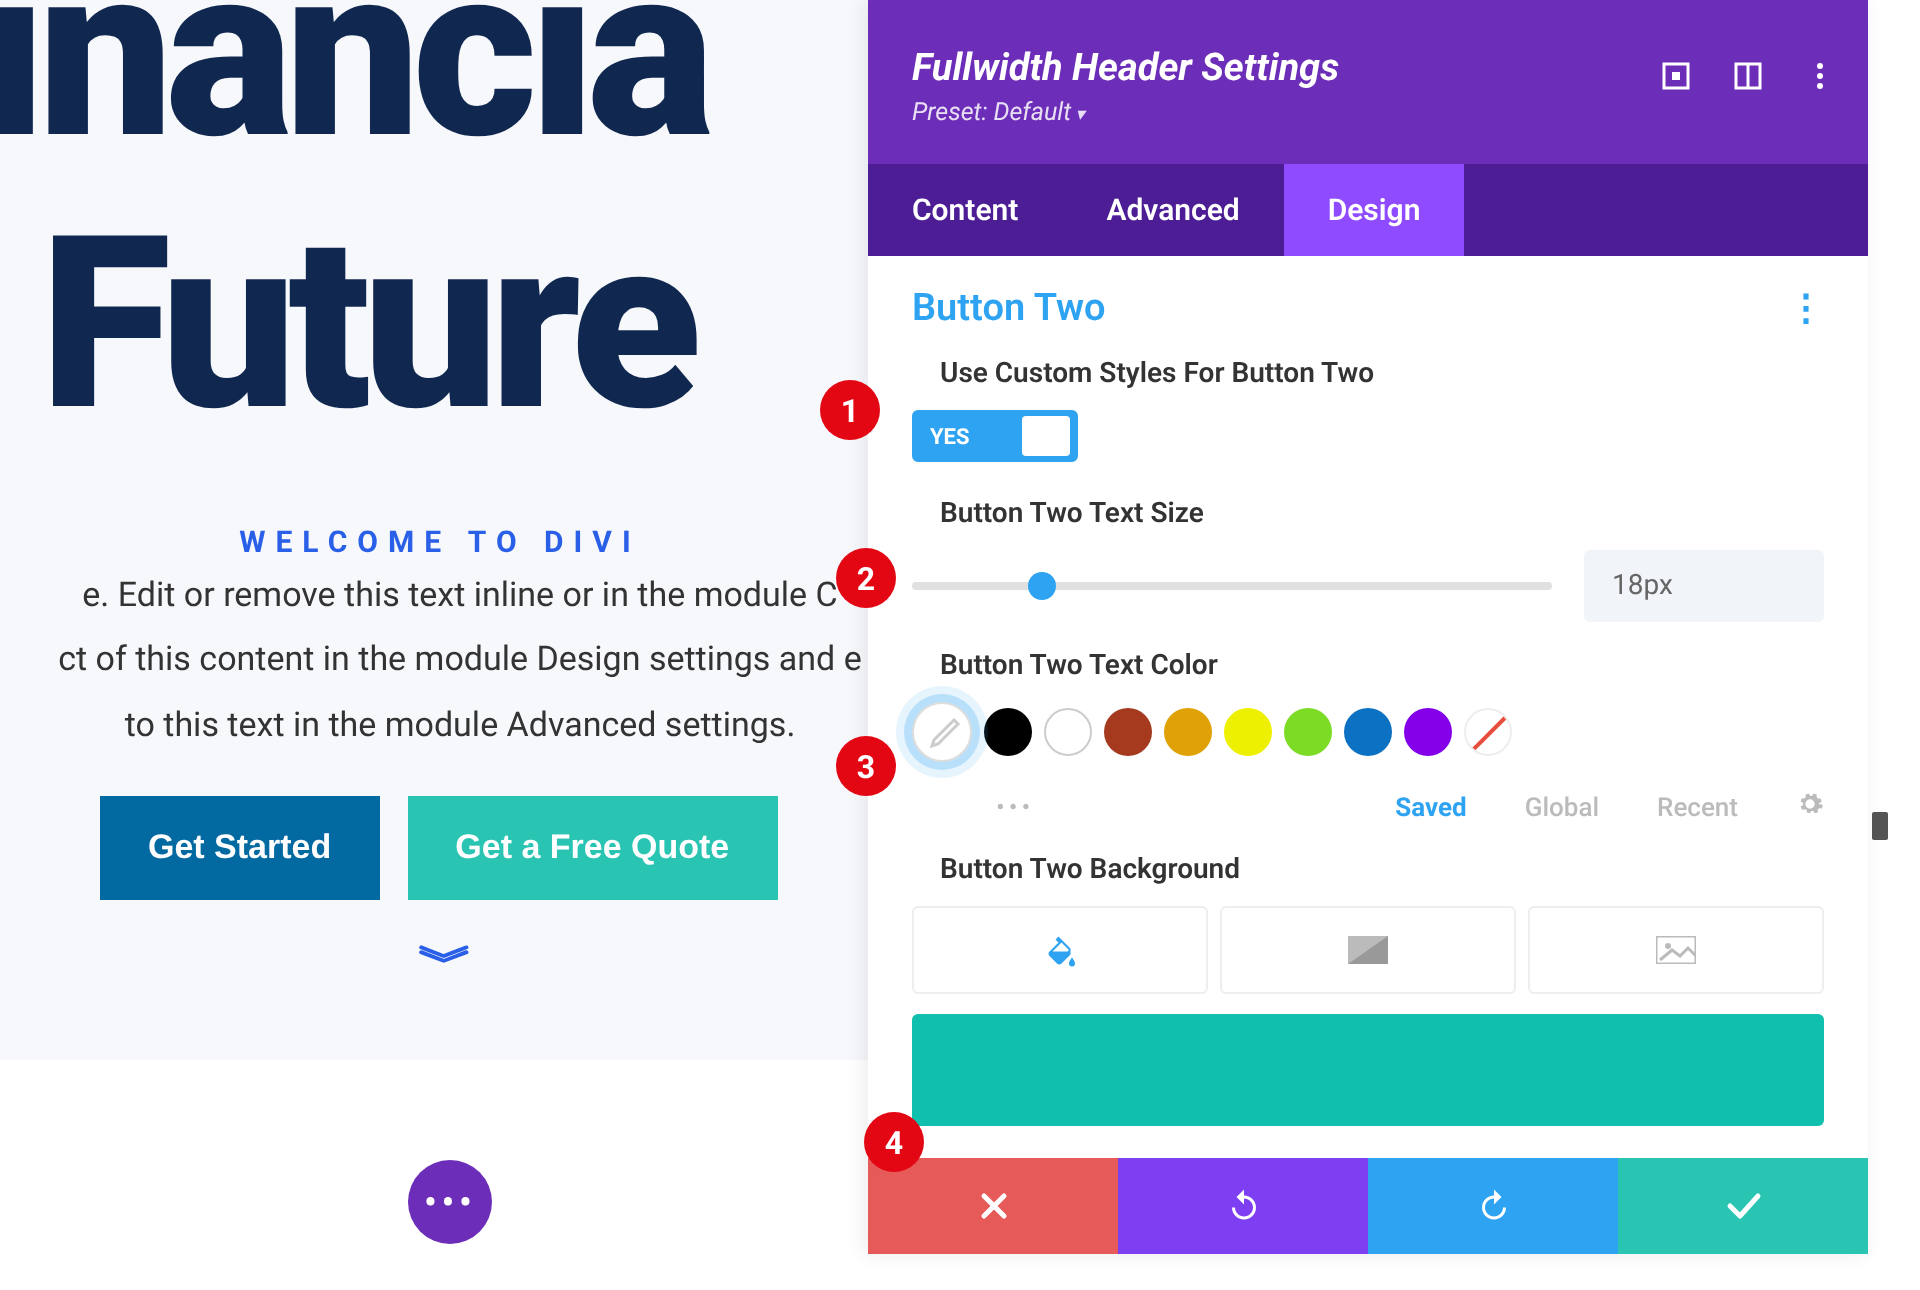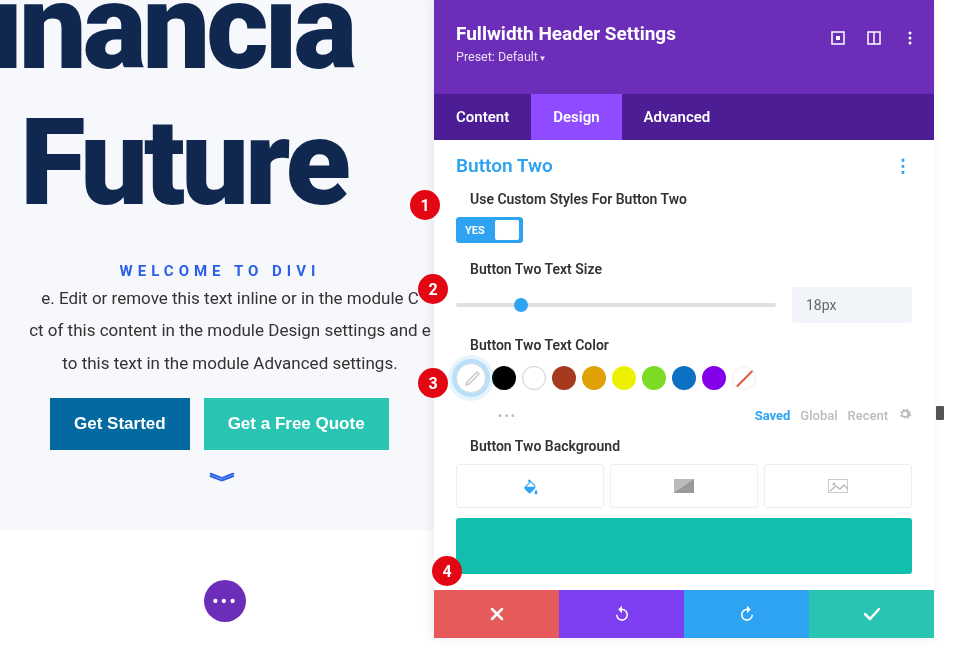"Fullwidth Header Settings" .panel-header { font-style: none -> italic; padding: 22px 22px 30px 22px -> 22px 22px 18px 22px }
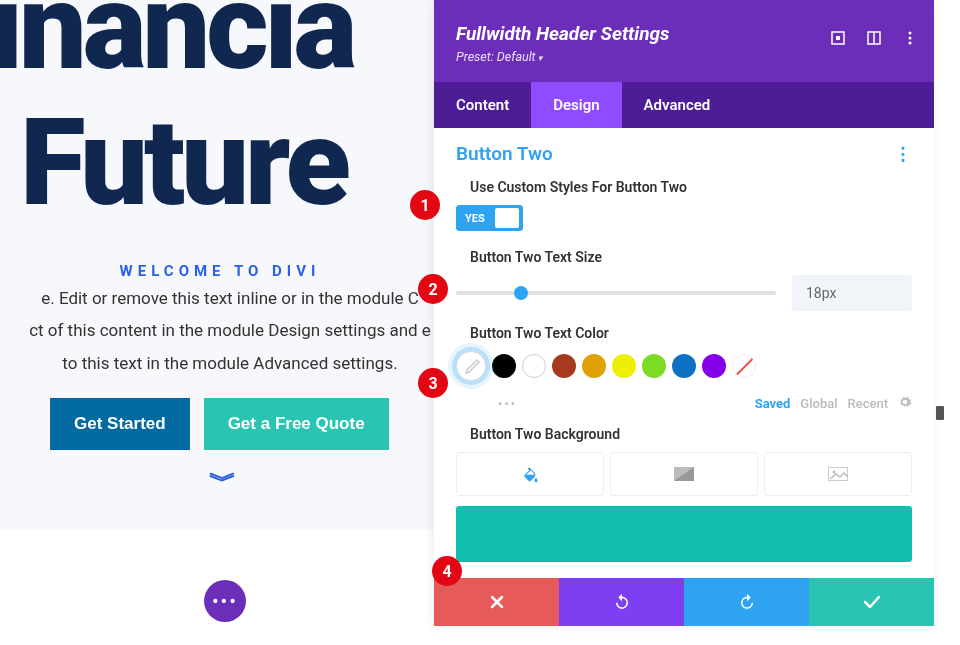"Design" div.tab { order: before "Advanced" -> after "Advanced" }
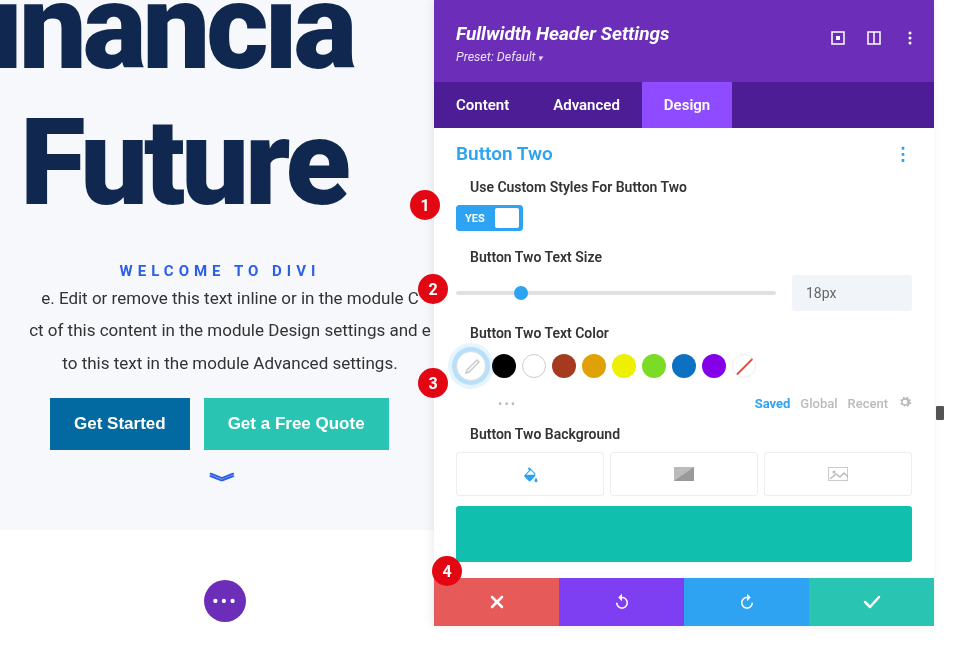"YES" .toggle { width: 67px -> 83px }
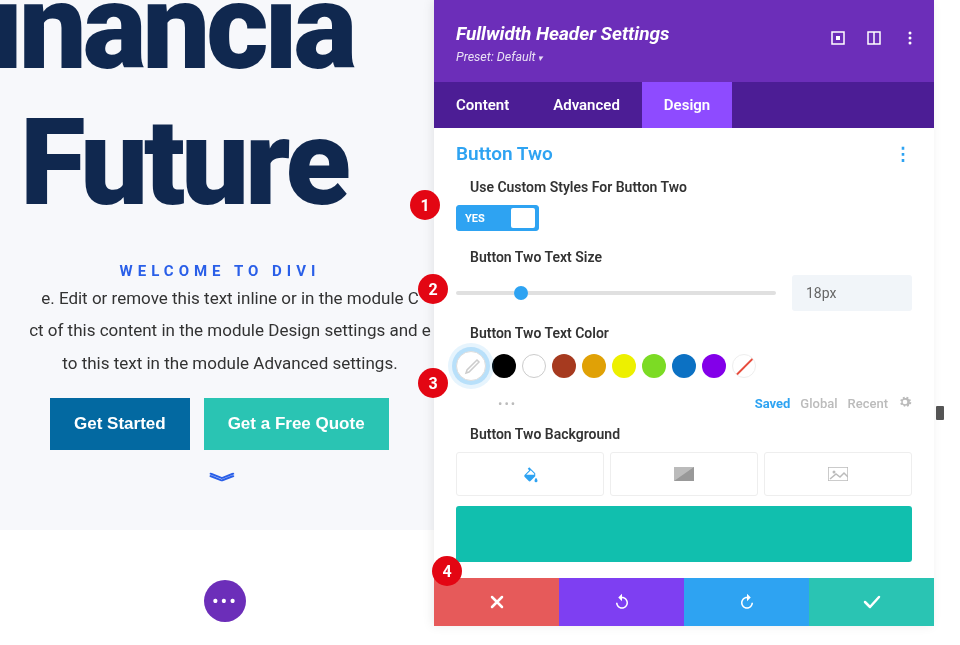"Saved" .palette-sub .links { gap: 10px -> 29px }
